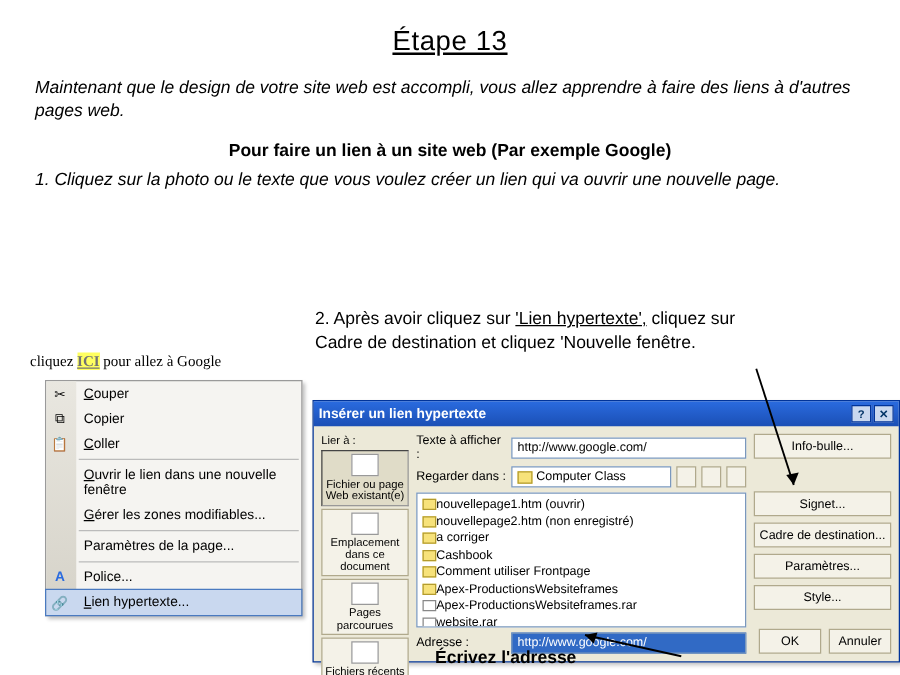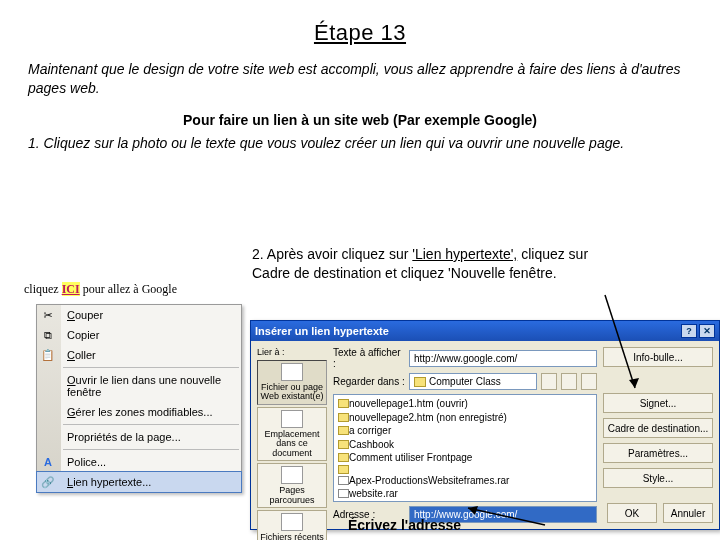"ICI" .example-text .hl { color: #be185d -> #737373 }
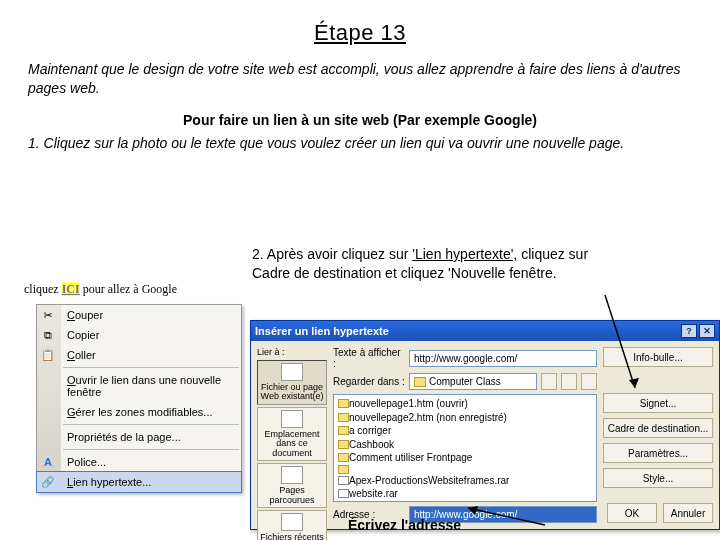"Propriétés de la page..." span { text: Propriétés -> Paramètres }
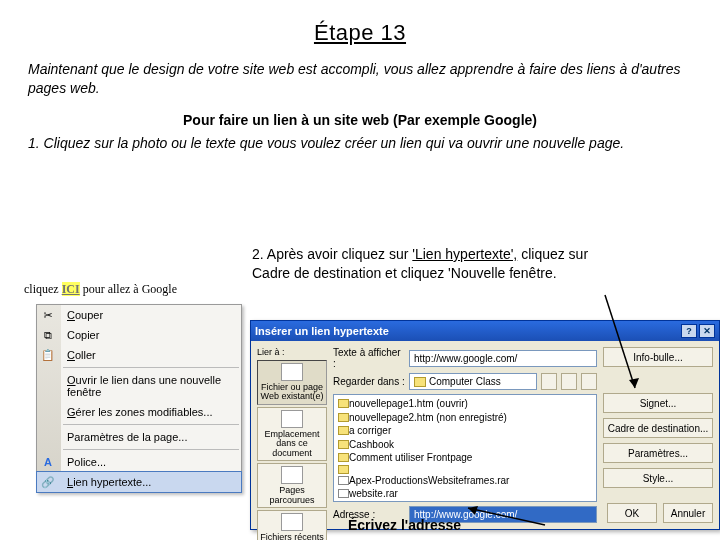"Apex-ProductionsWebsiteframes" span { html: none -> <span>Apex-ProductionsWebsiteframes</span> }
